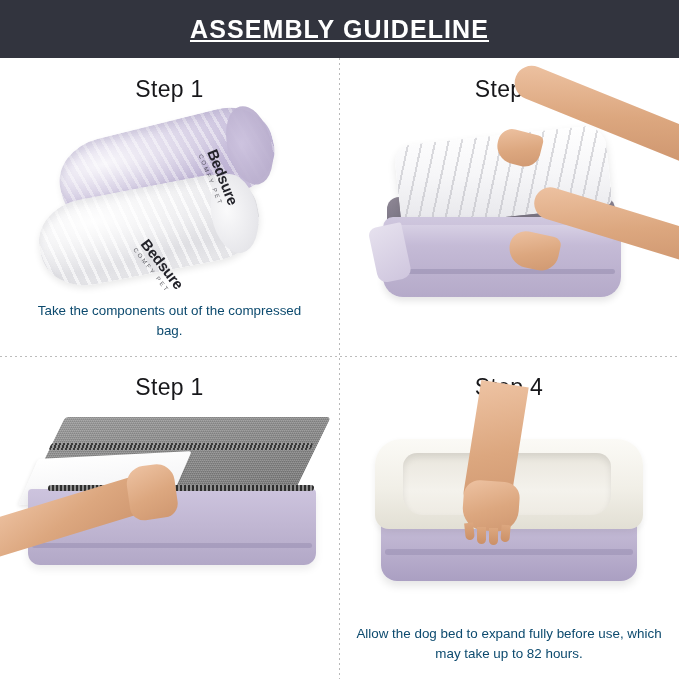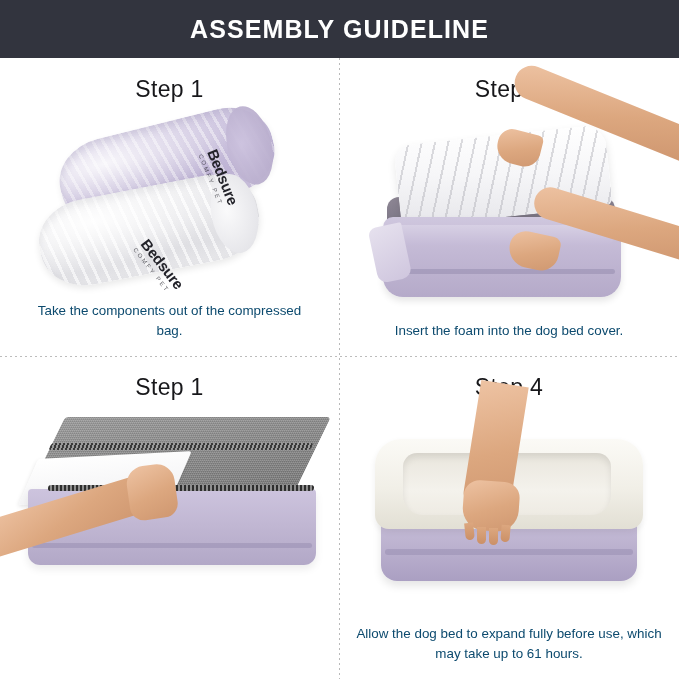"ASSEMBLY GUIDELINE" #header-title { text-decoration: none -> underline }
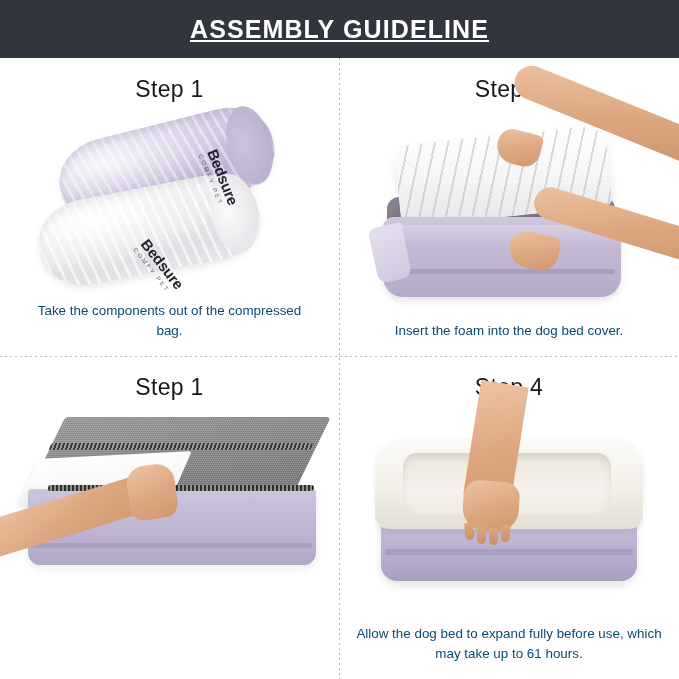"Insert the foam into the" div.caption { html: <div>Insert the foam into the dog bed cover.</div> -> none }
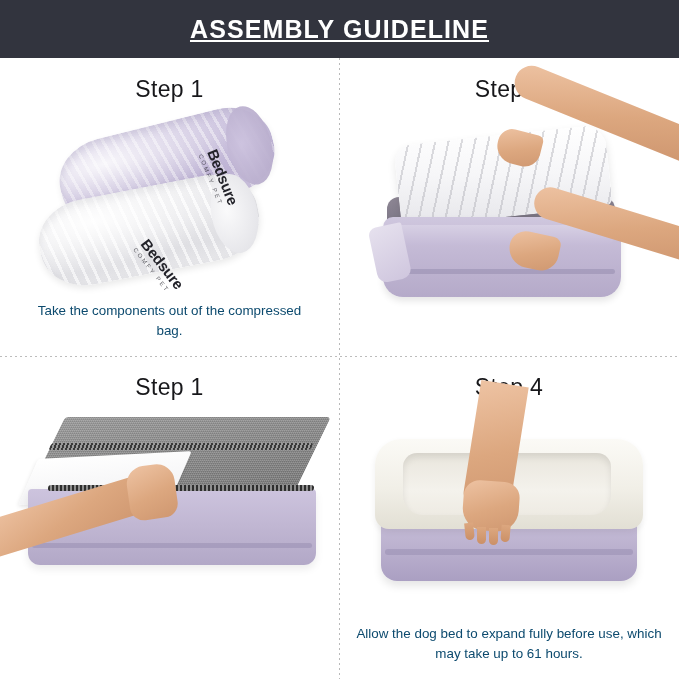"Allow the dog bed to" div.caption { text: 61 -> 82 }
